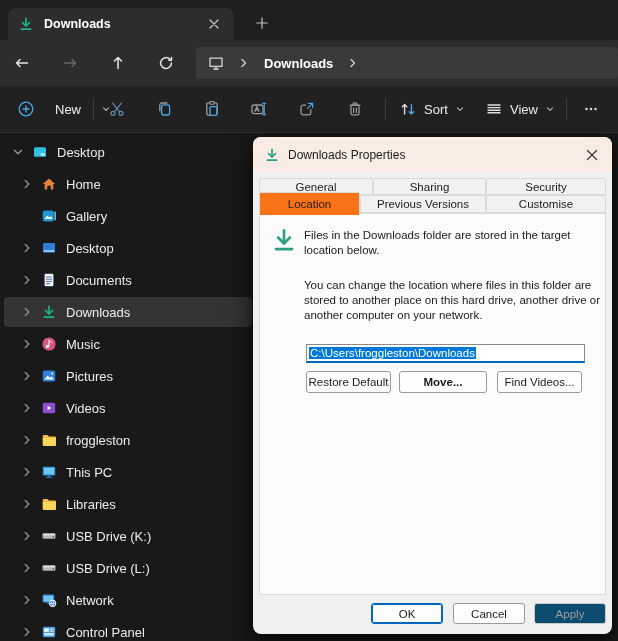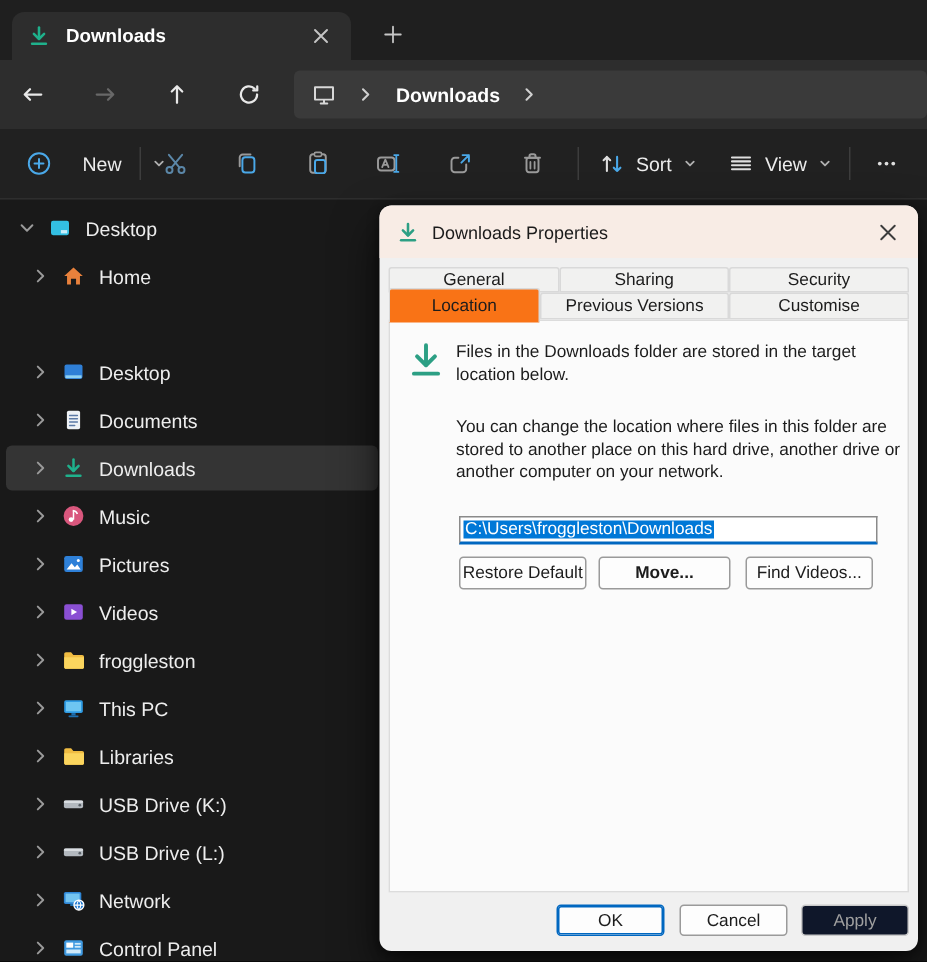"Gallery" div.side-row { html: none -> <div> <span></span> <span> <svg> <rect></rect> <path></path> <rect></rect> </svg> </span> <span>Gallery</span> </div> }
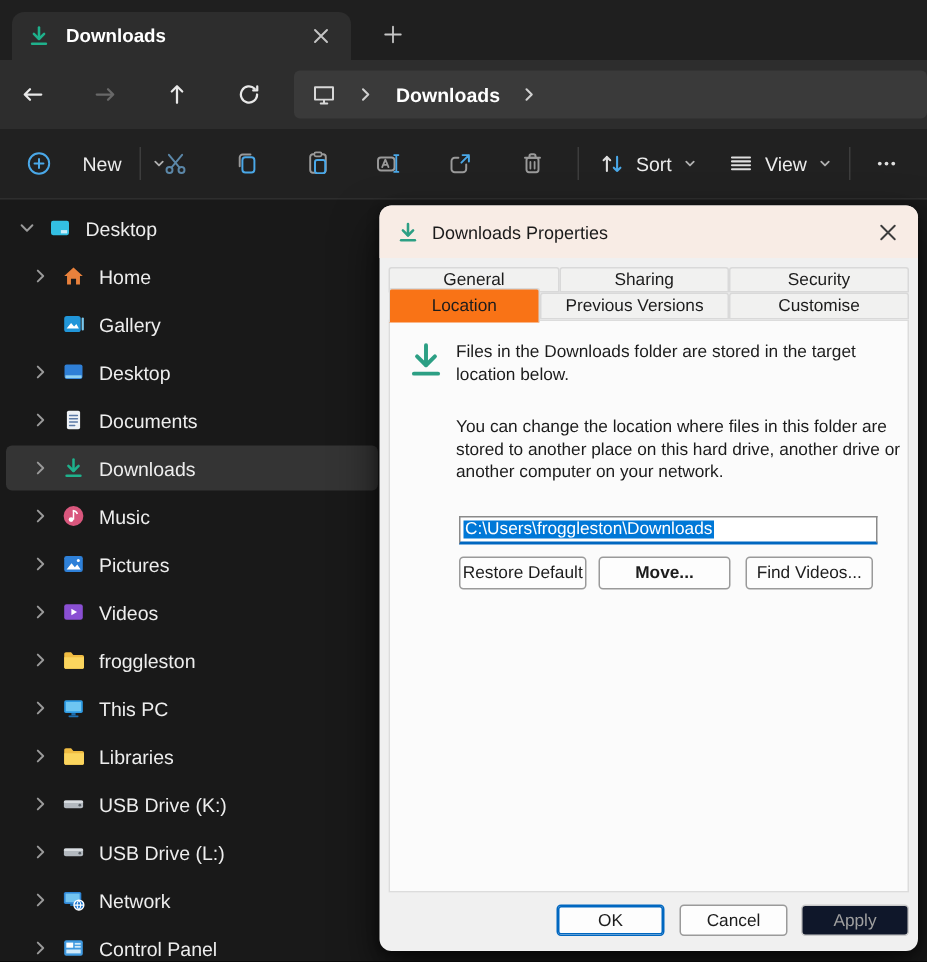"Apply" .ft-btn.disabled { background: #0f172a -> #0c4a6e }
